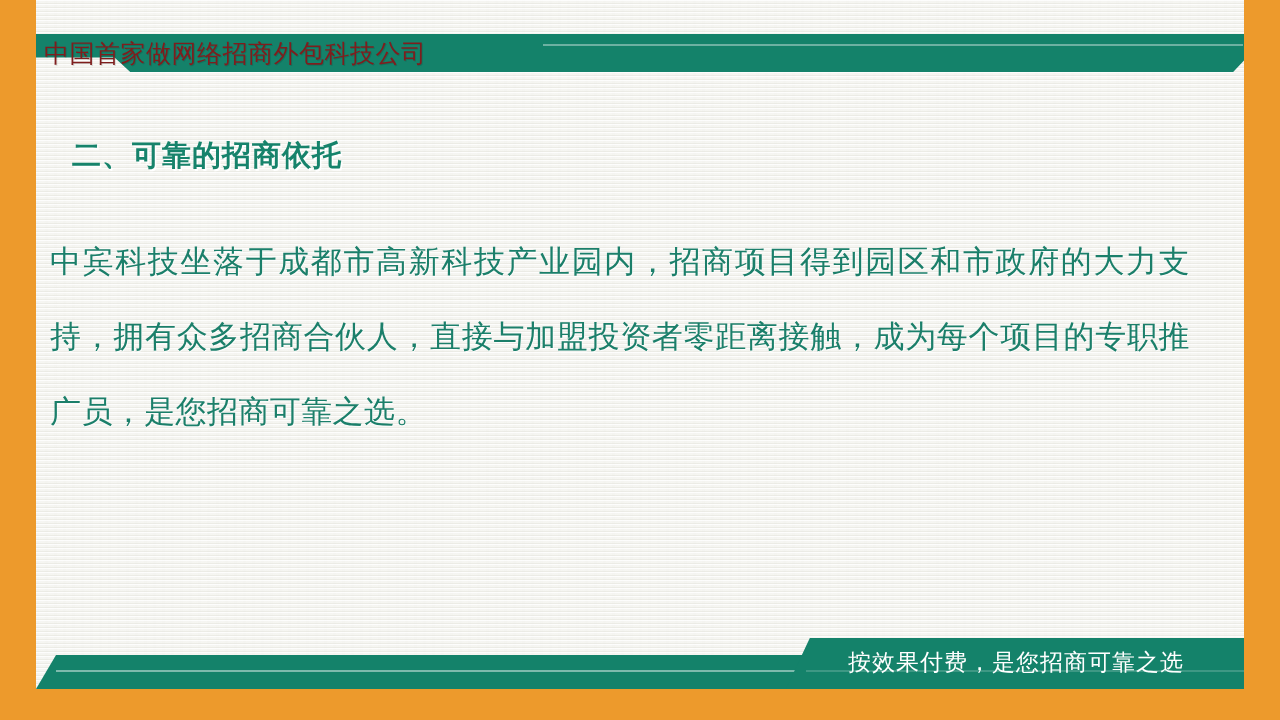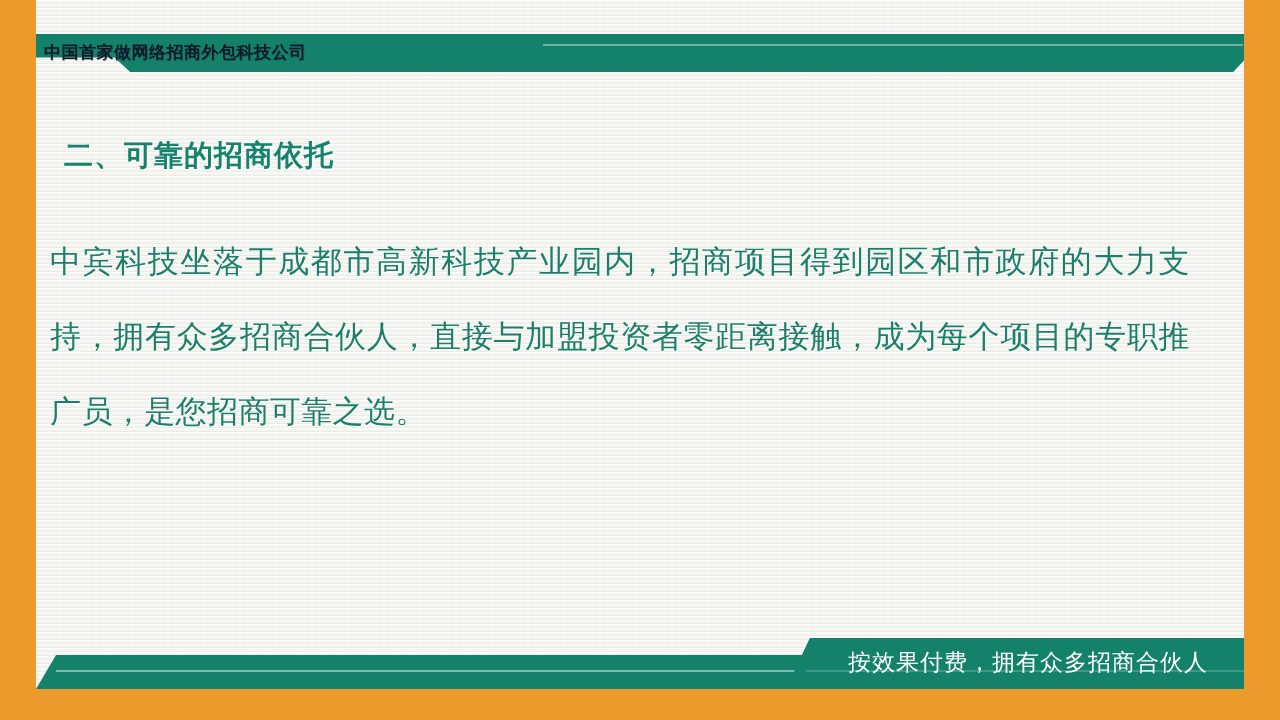"中国首家做网络招商外包科技公司" .header-title { color: #0f172a -> #7f1d1d; font-size: 17px -> 25px; font-weight: bold -> normal }
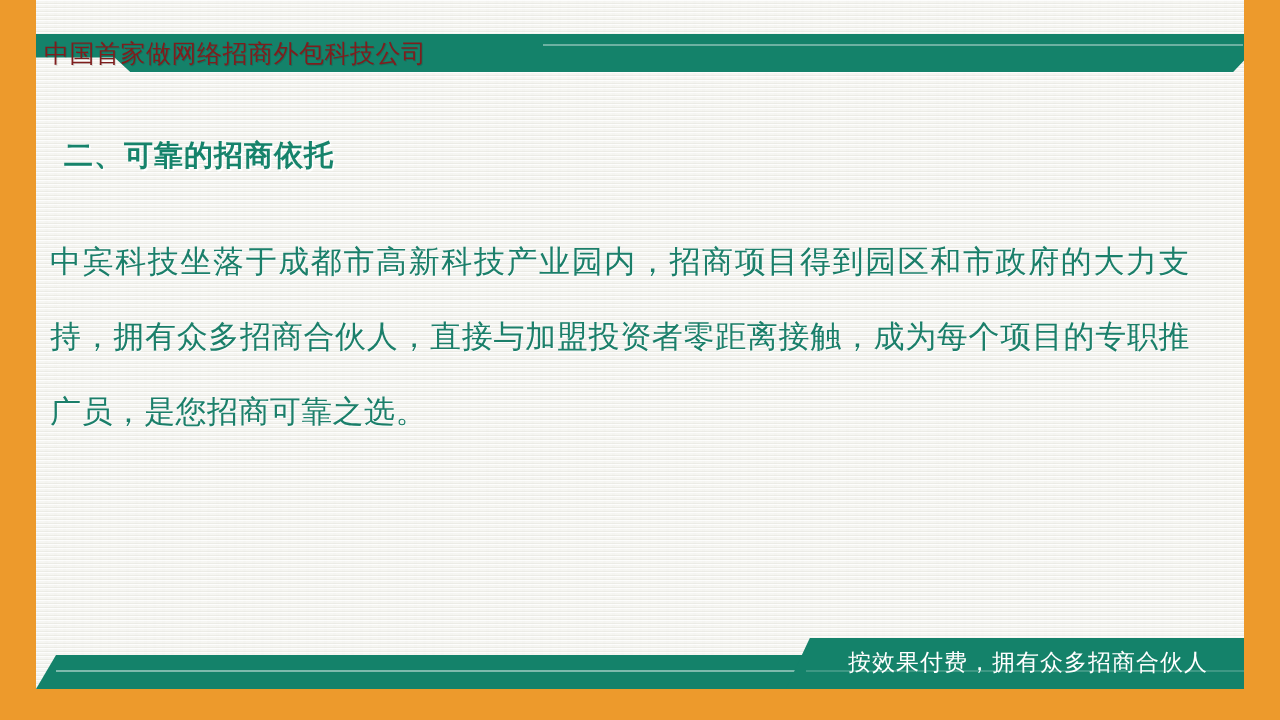"二、可靠的招商依托" .section-title { left: 64px -> 72px }
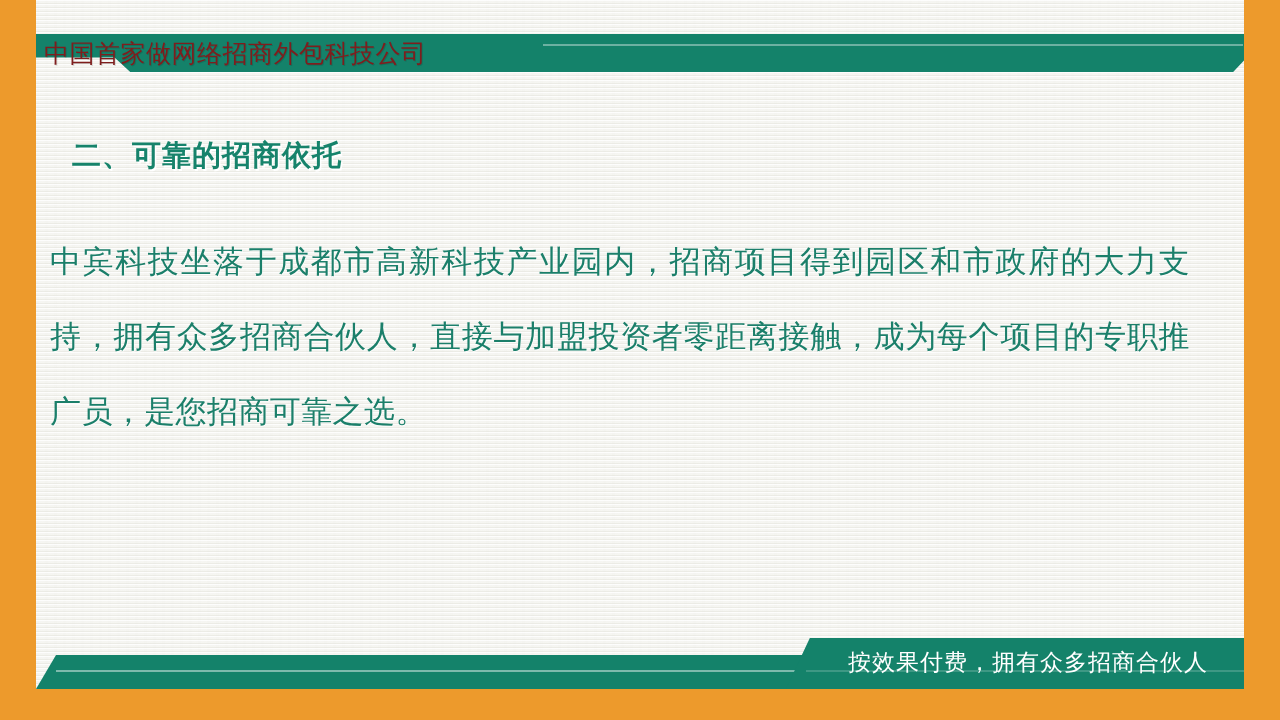"按效果付费，拥有众多招商合伙人" div.footer-text { text: 拥有众多招商合伙人 -> 是您招商可靠之选 }
